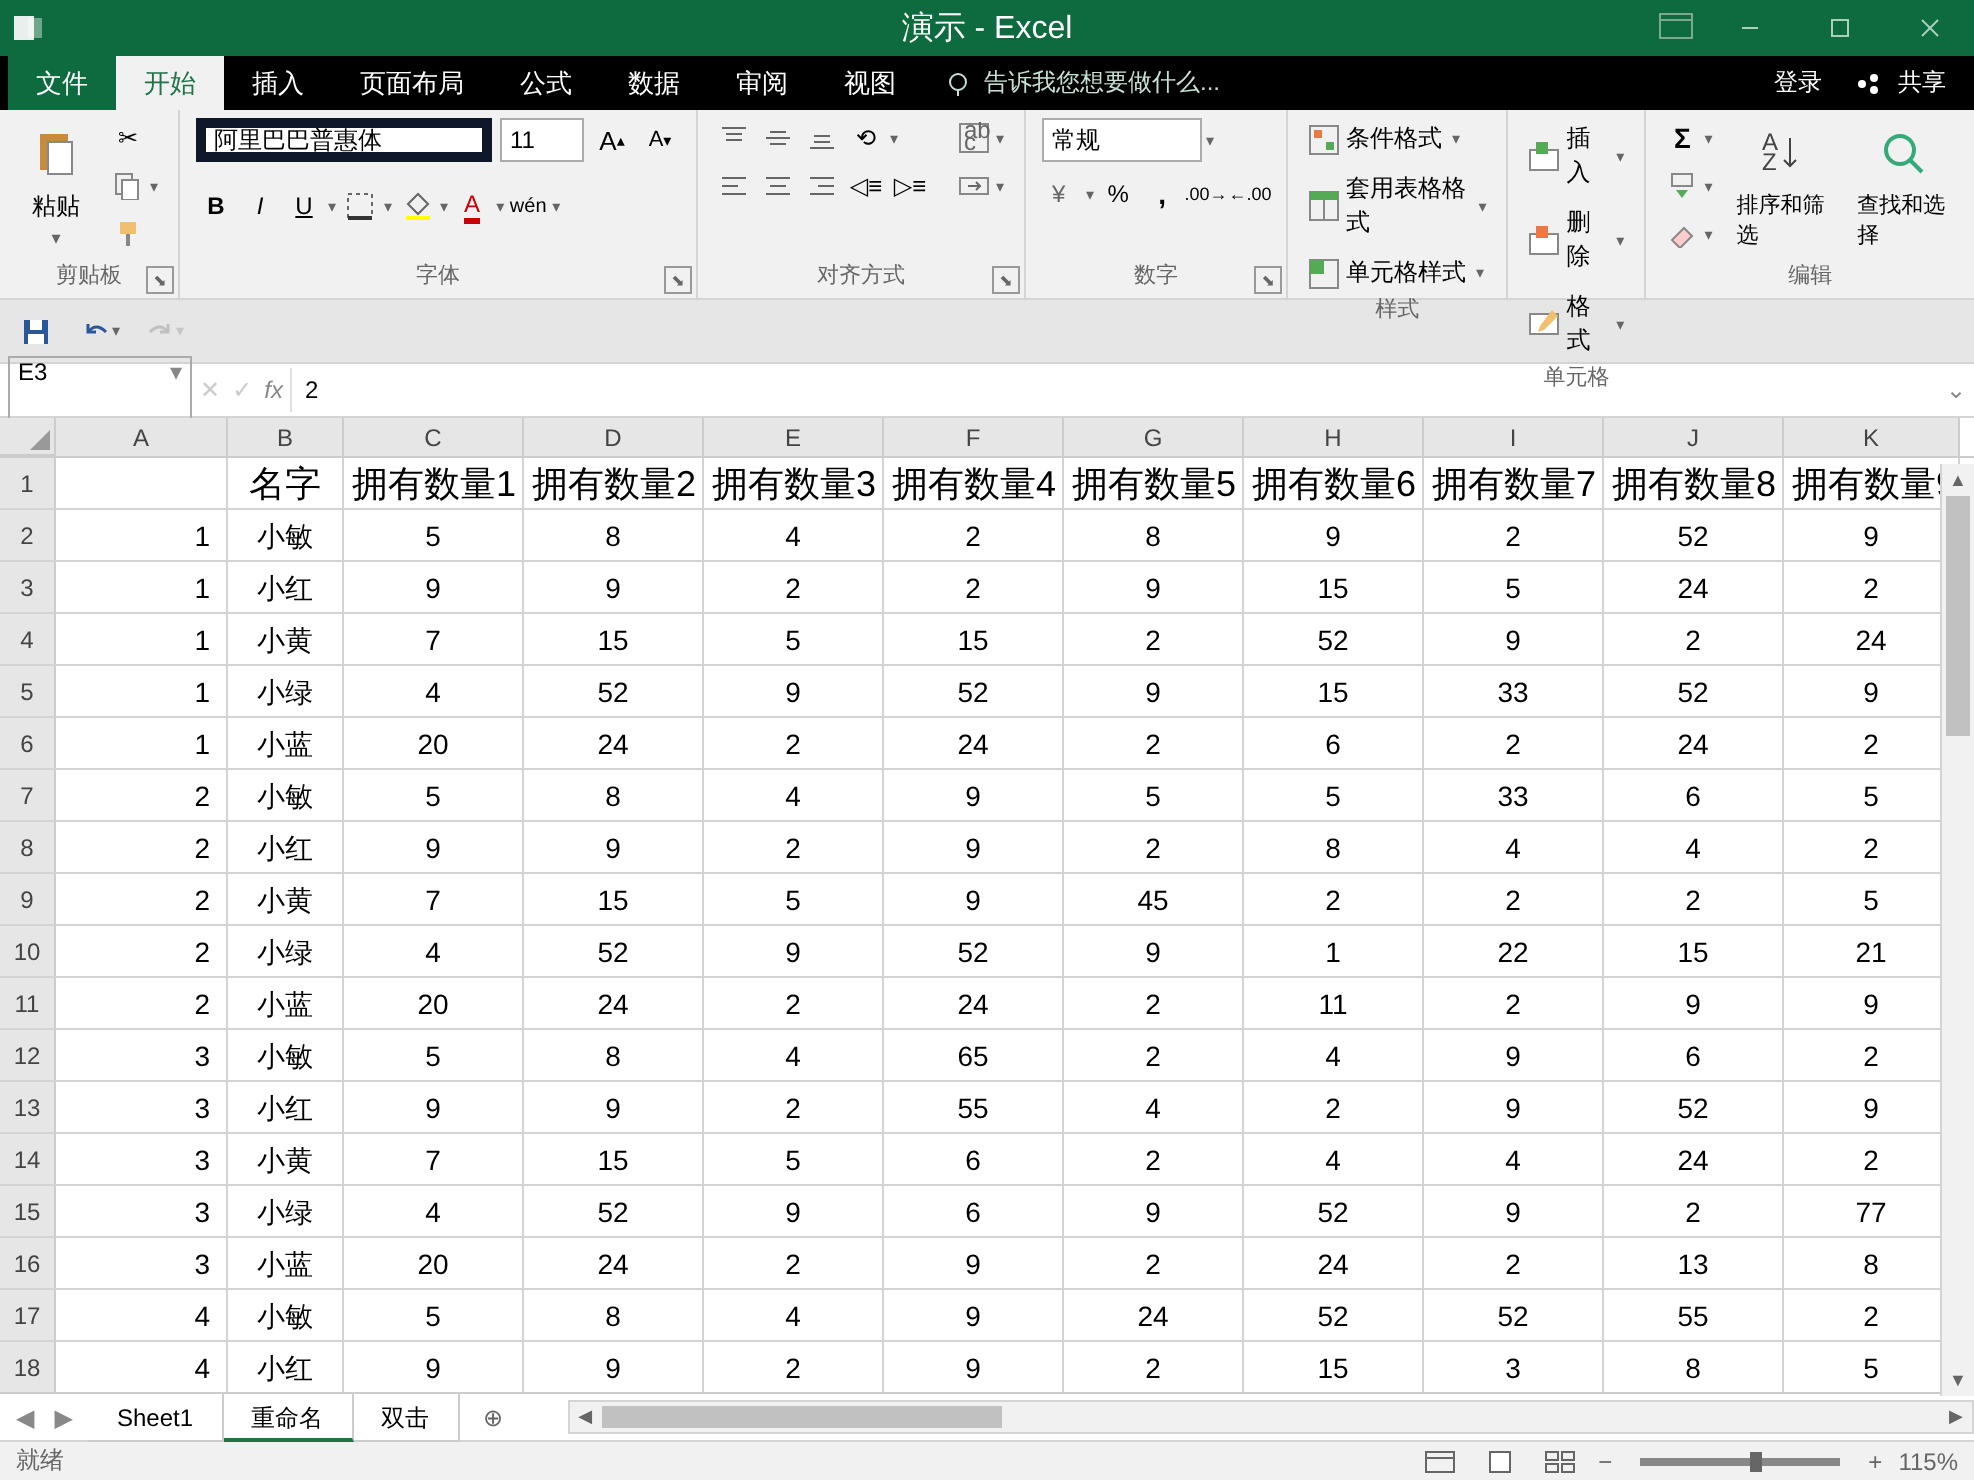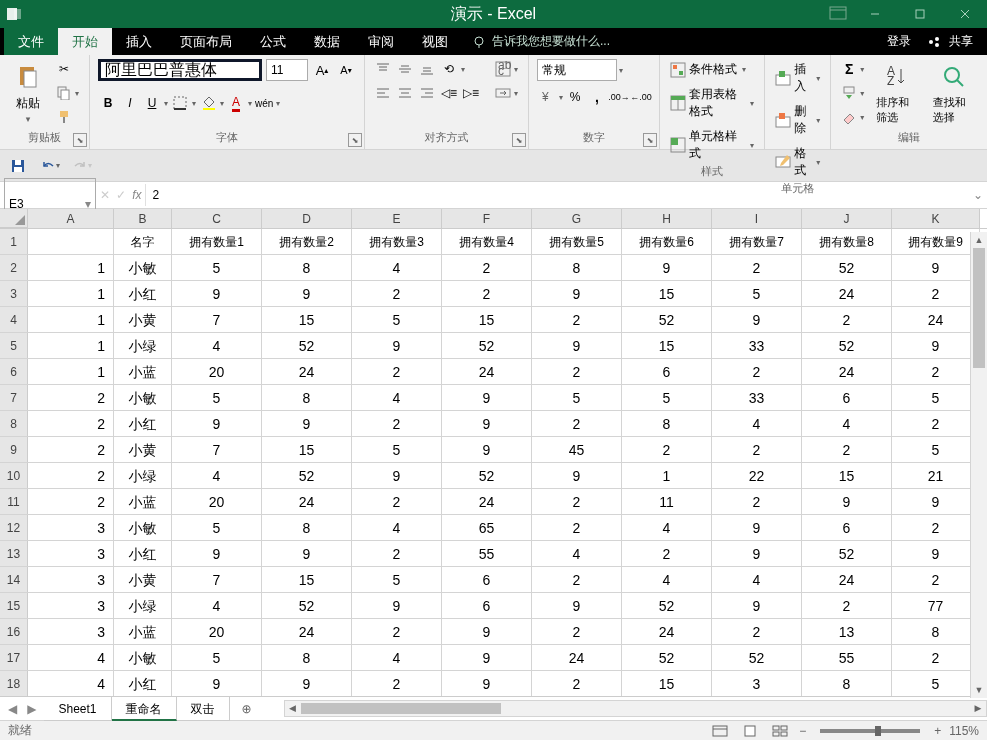"阿里巴巴普惠体" .font-select { border: 3px solid #0f172a -> 5px solid #0f172a; font-size: 16px -> 12px; width: 164px -> 148px }
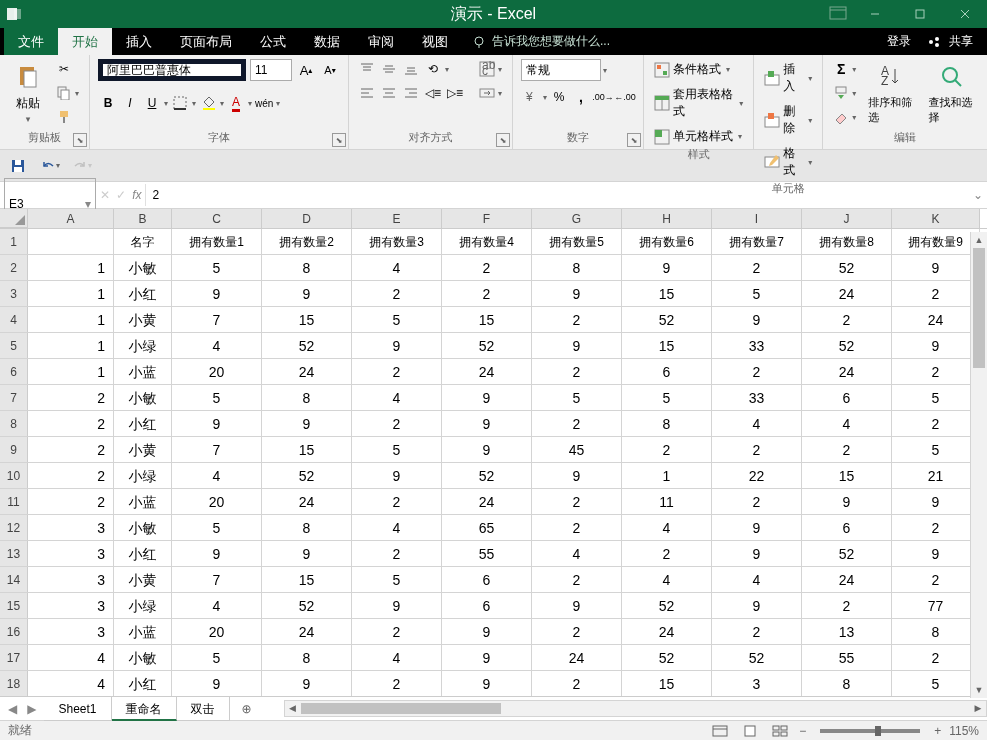"E3" .name-box { align-items: flex-end -> flex-start }
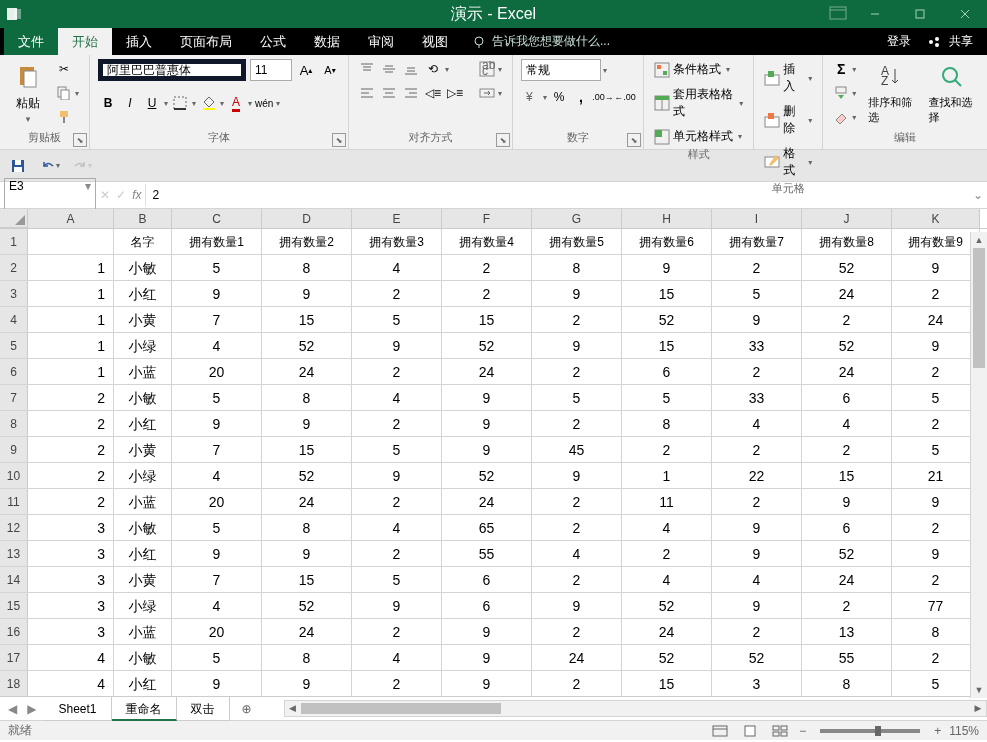"名字" .cell.header-cell { font-size: 12px -> 18px }
